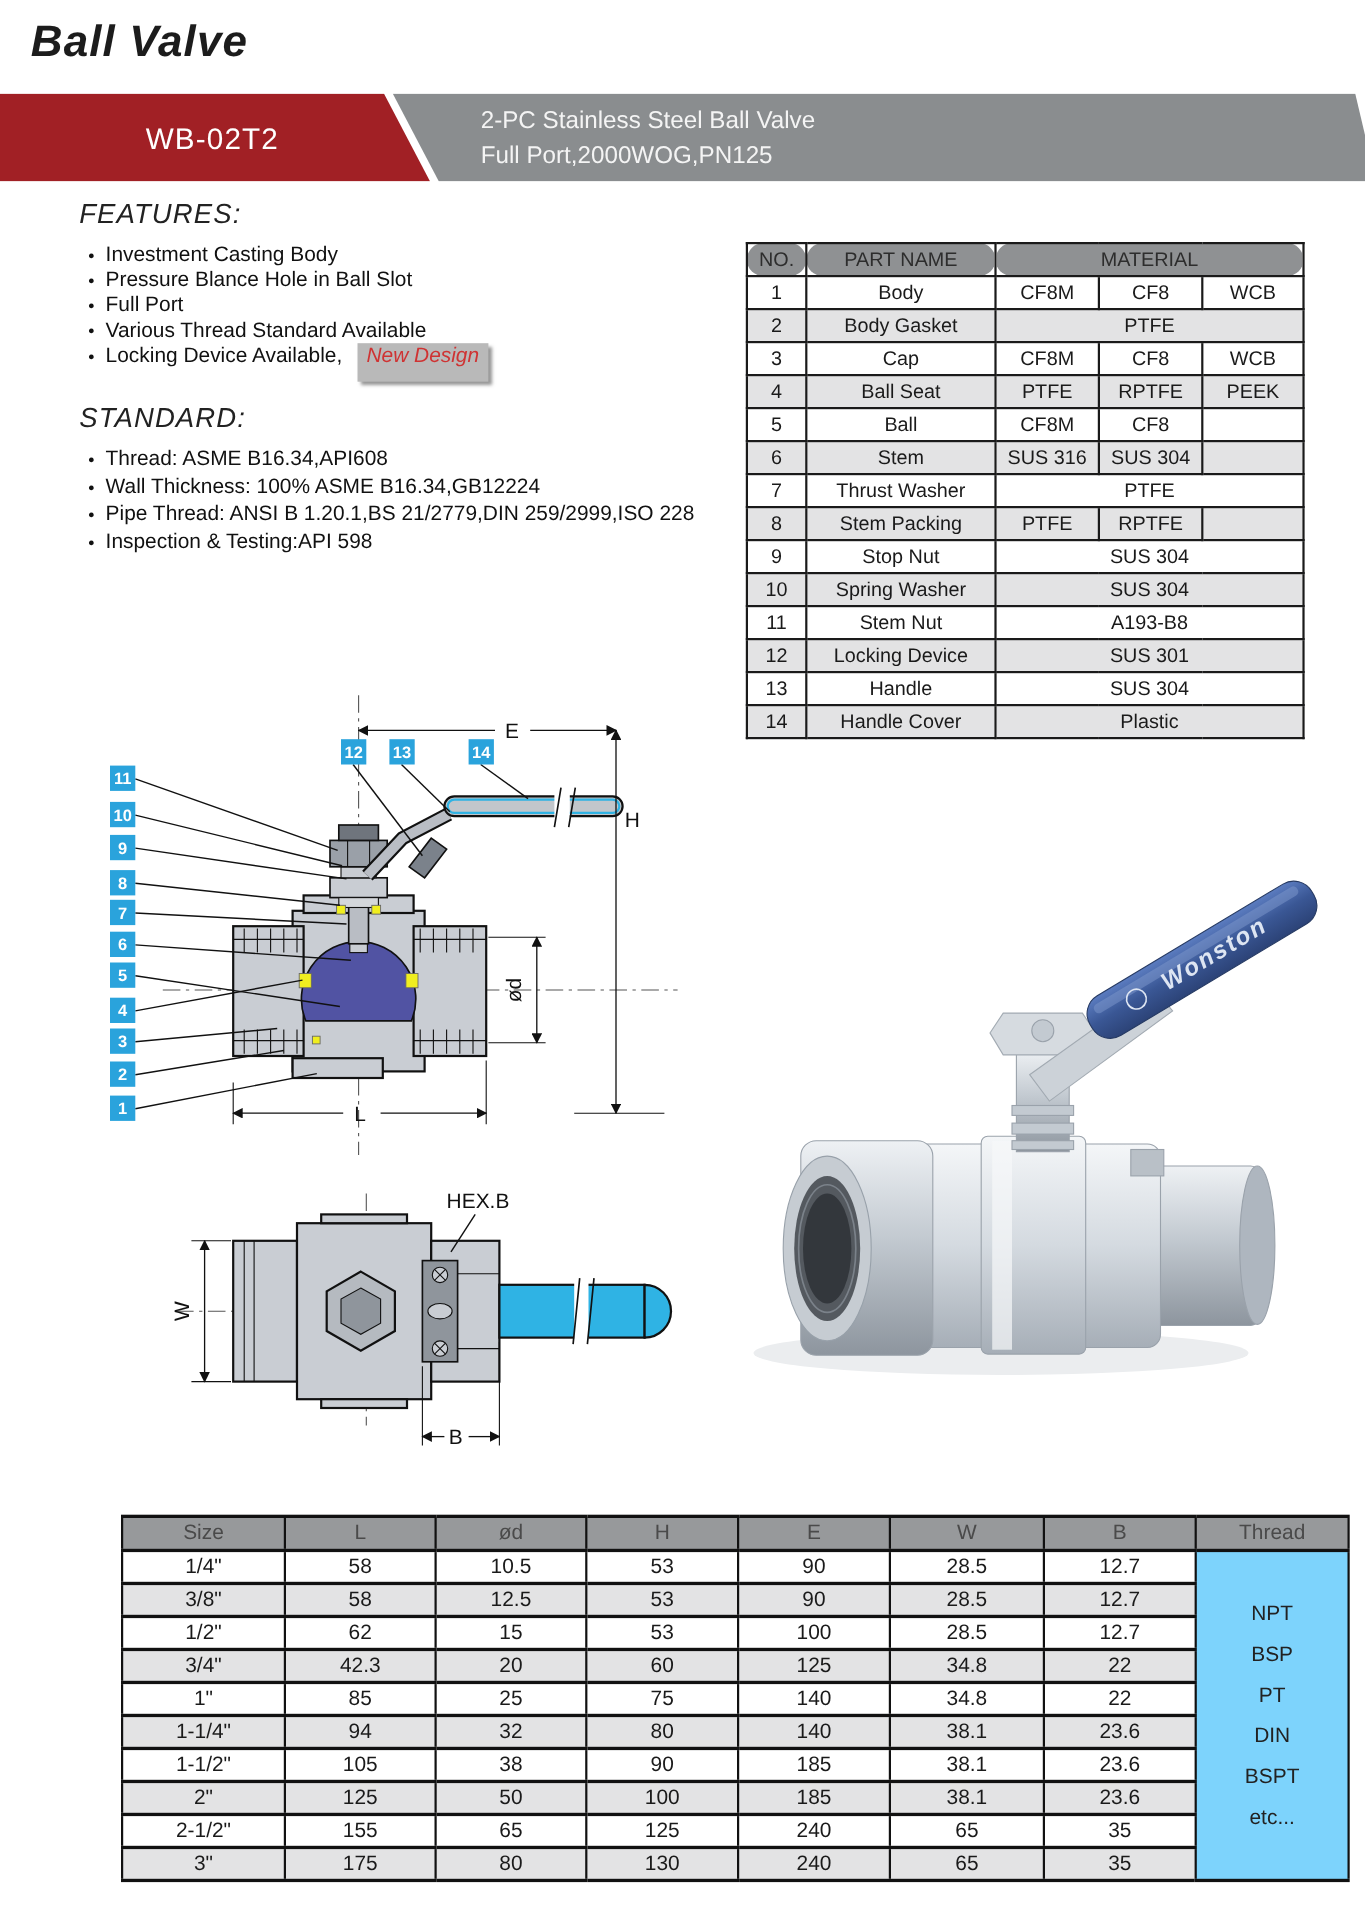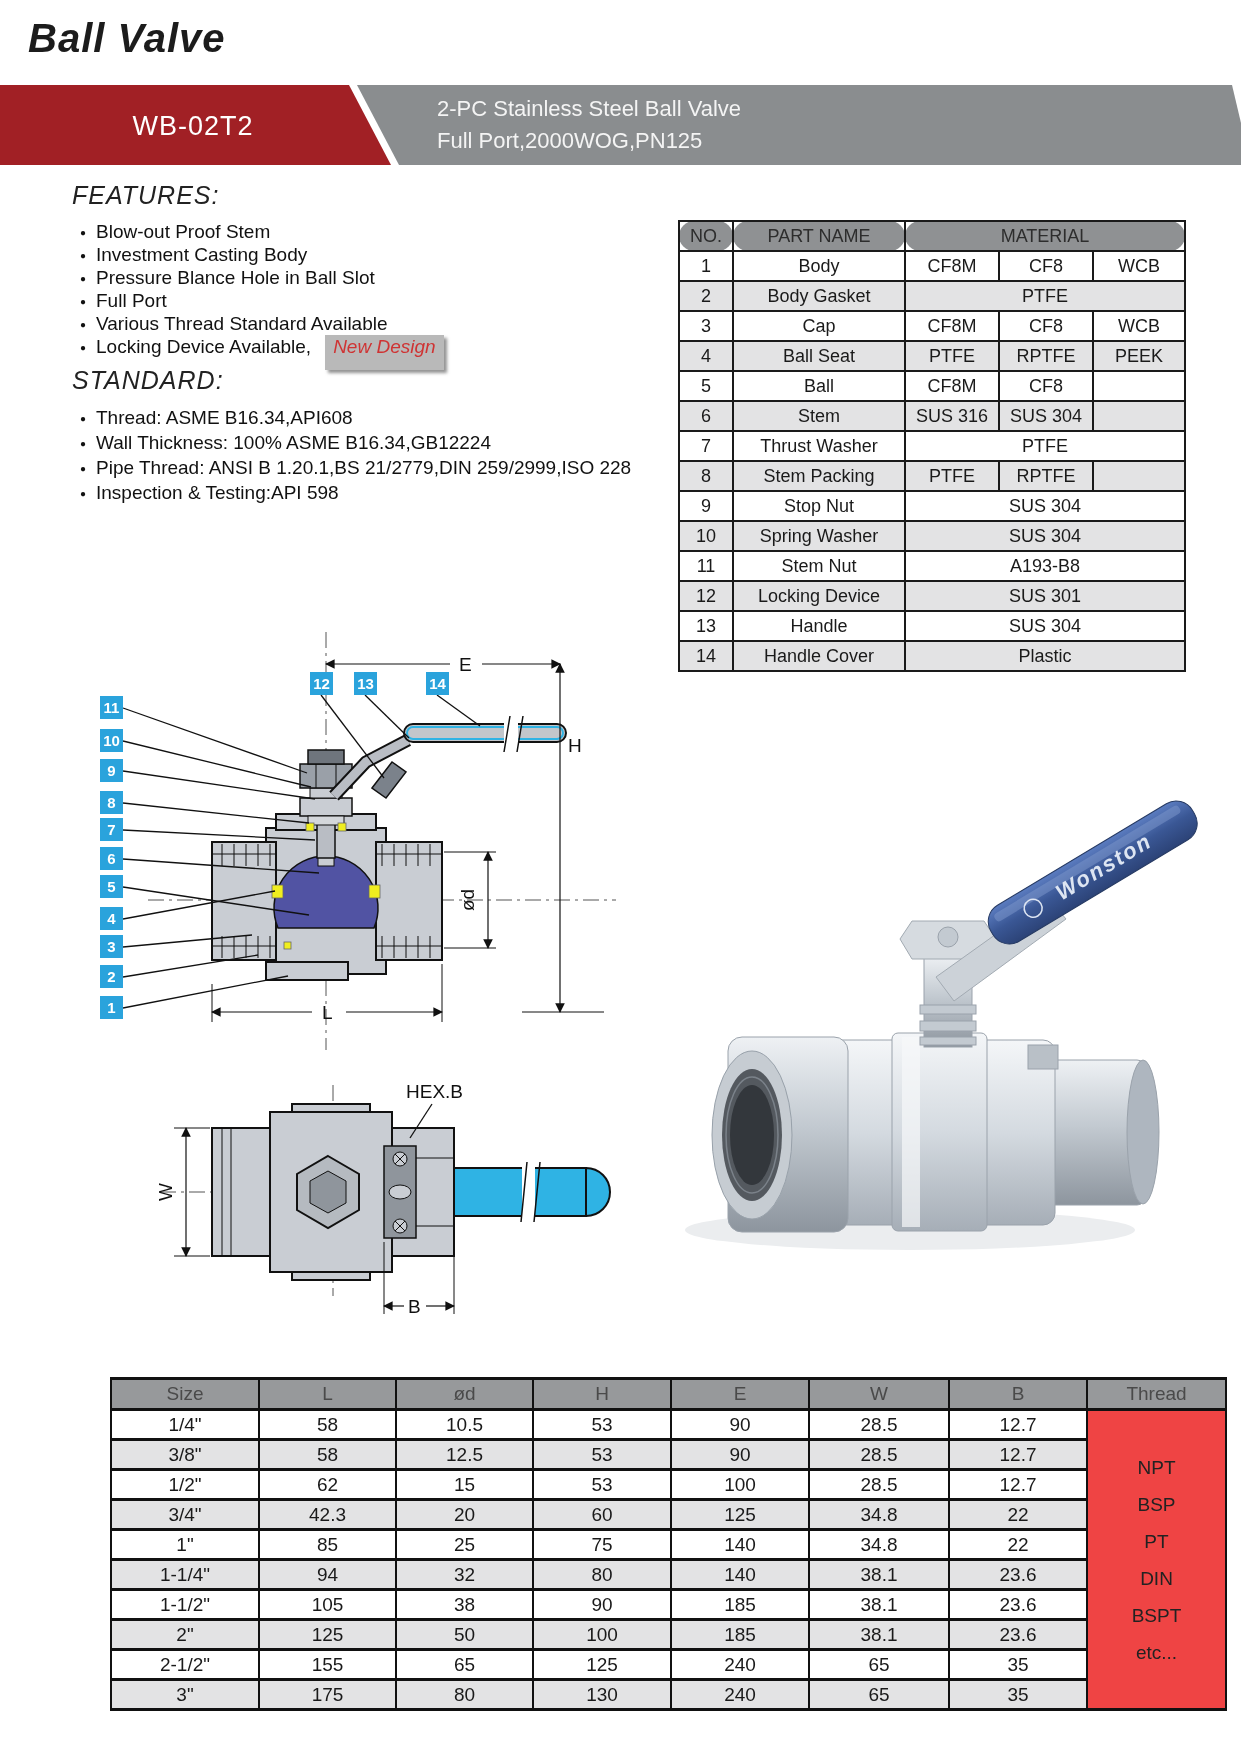"Blow-out Proof Stem" li { html: <li><span>Blow-out Proof Stem</span></li> -> none }
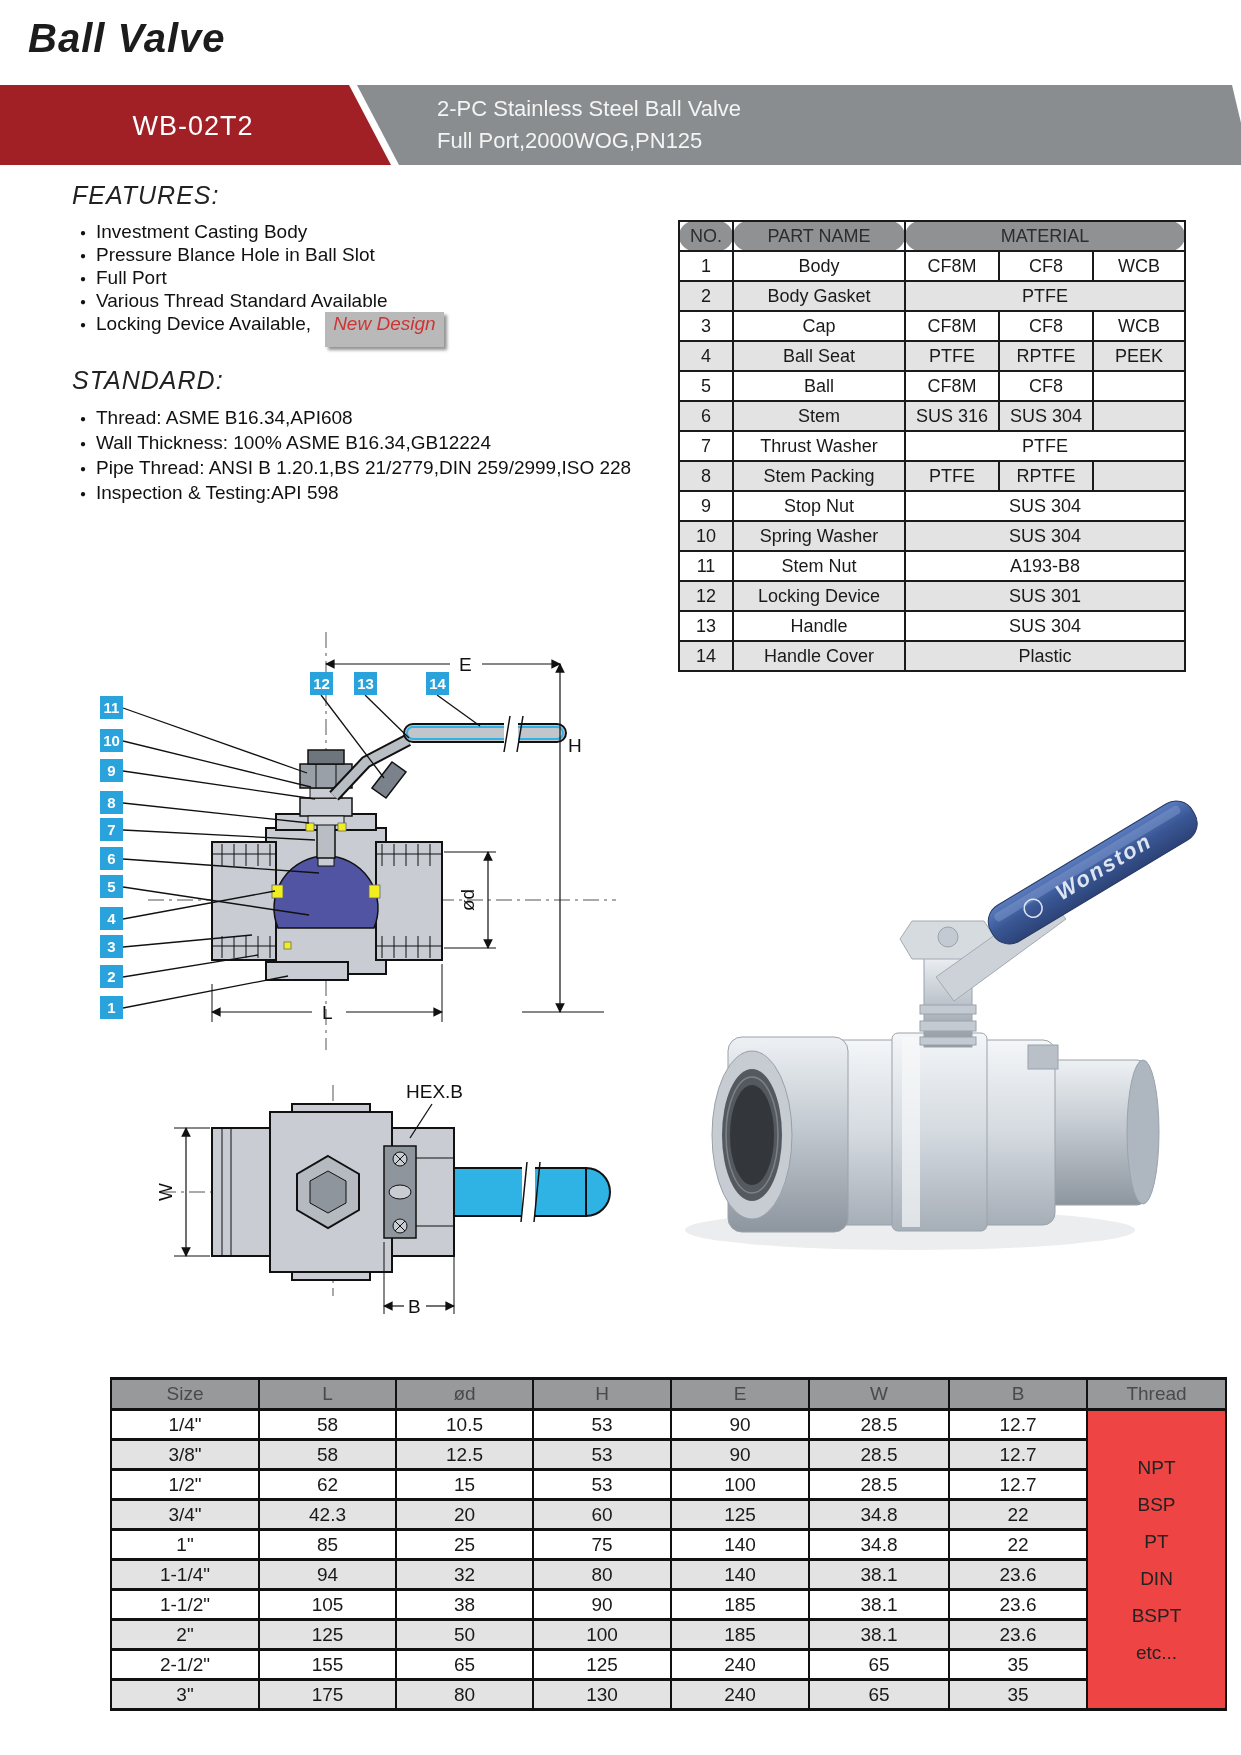"NPT" #dims td.thread { background: #ef4444 -> #7dd3fc }
